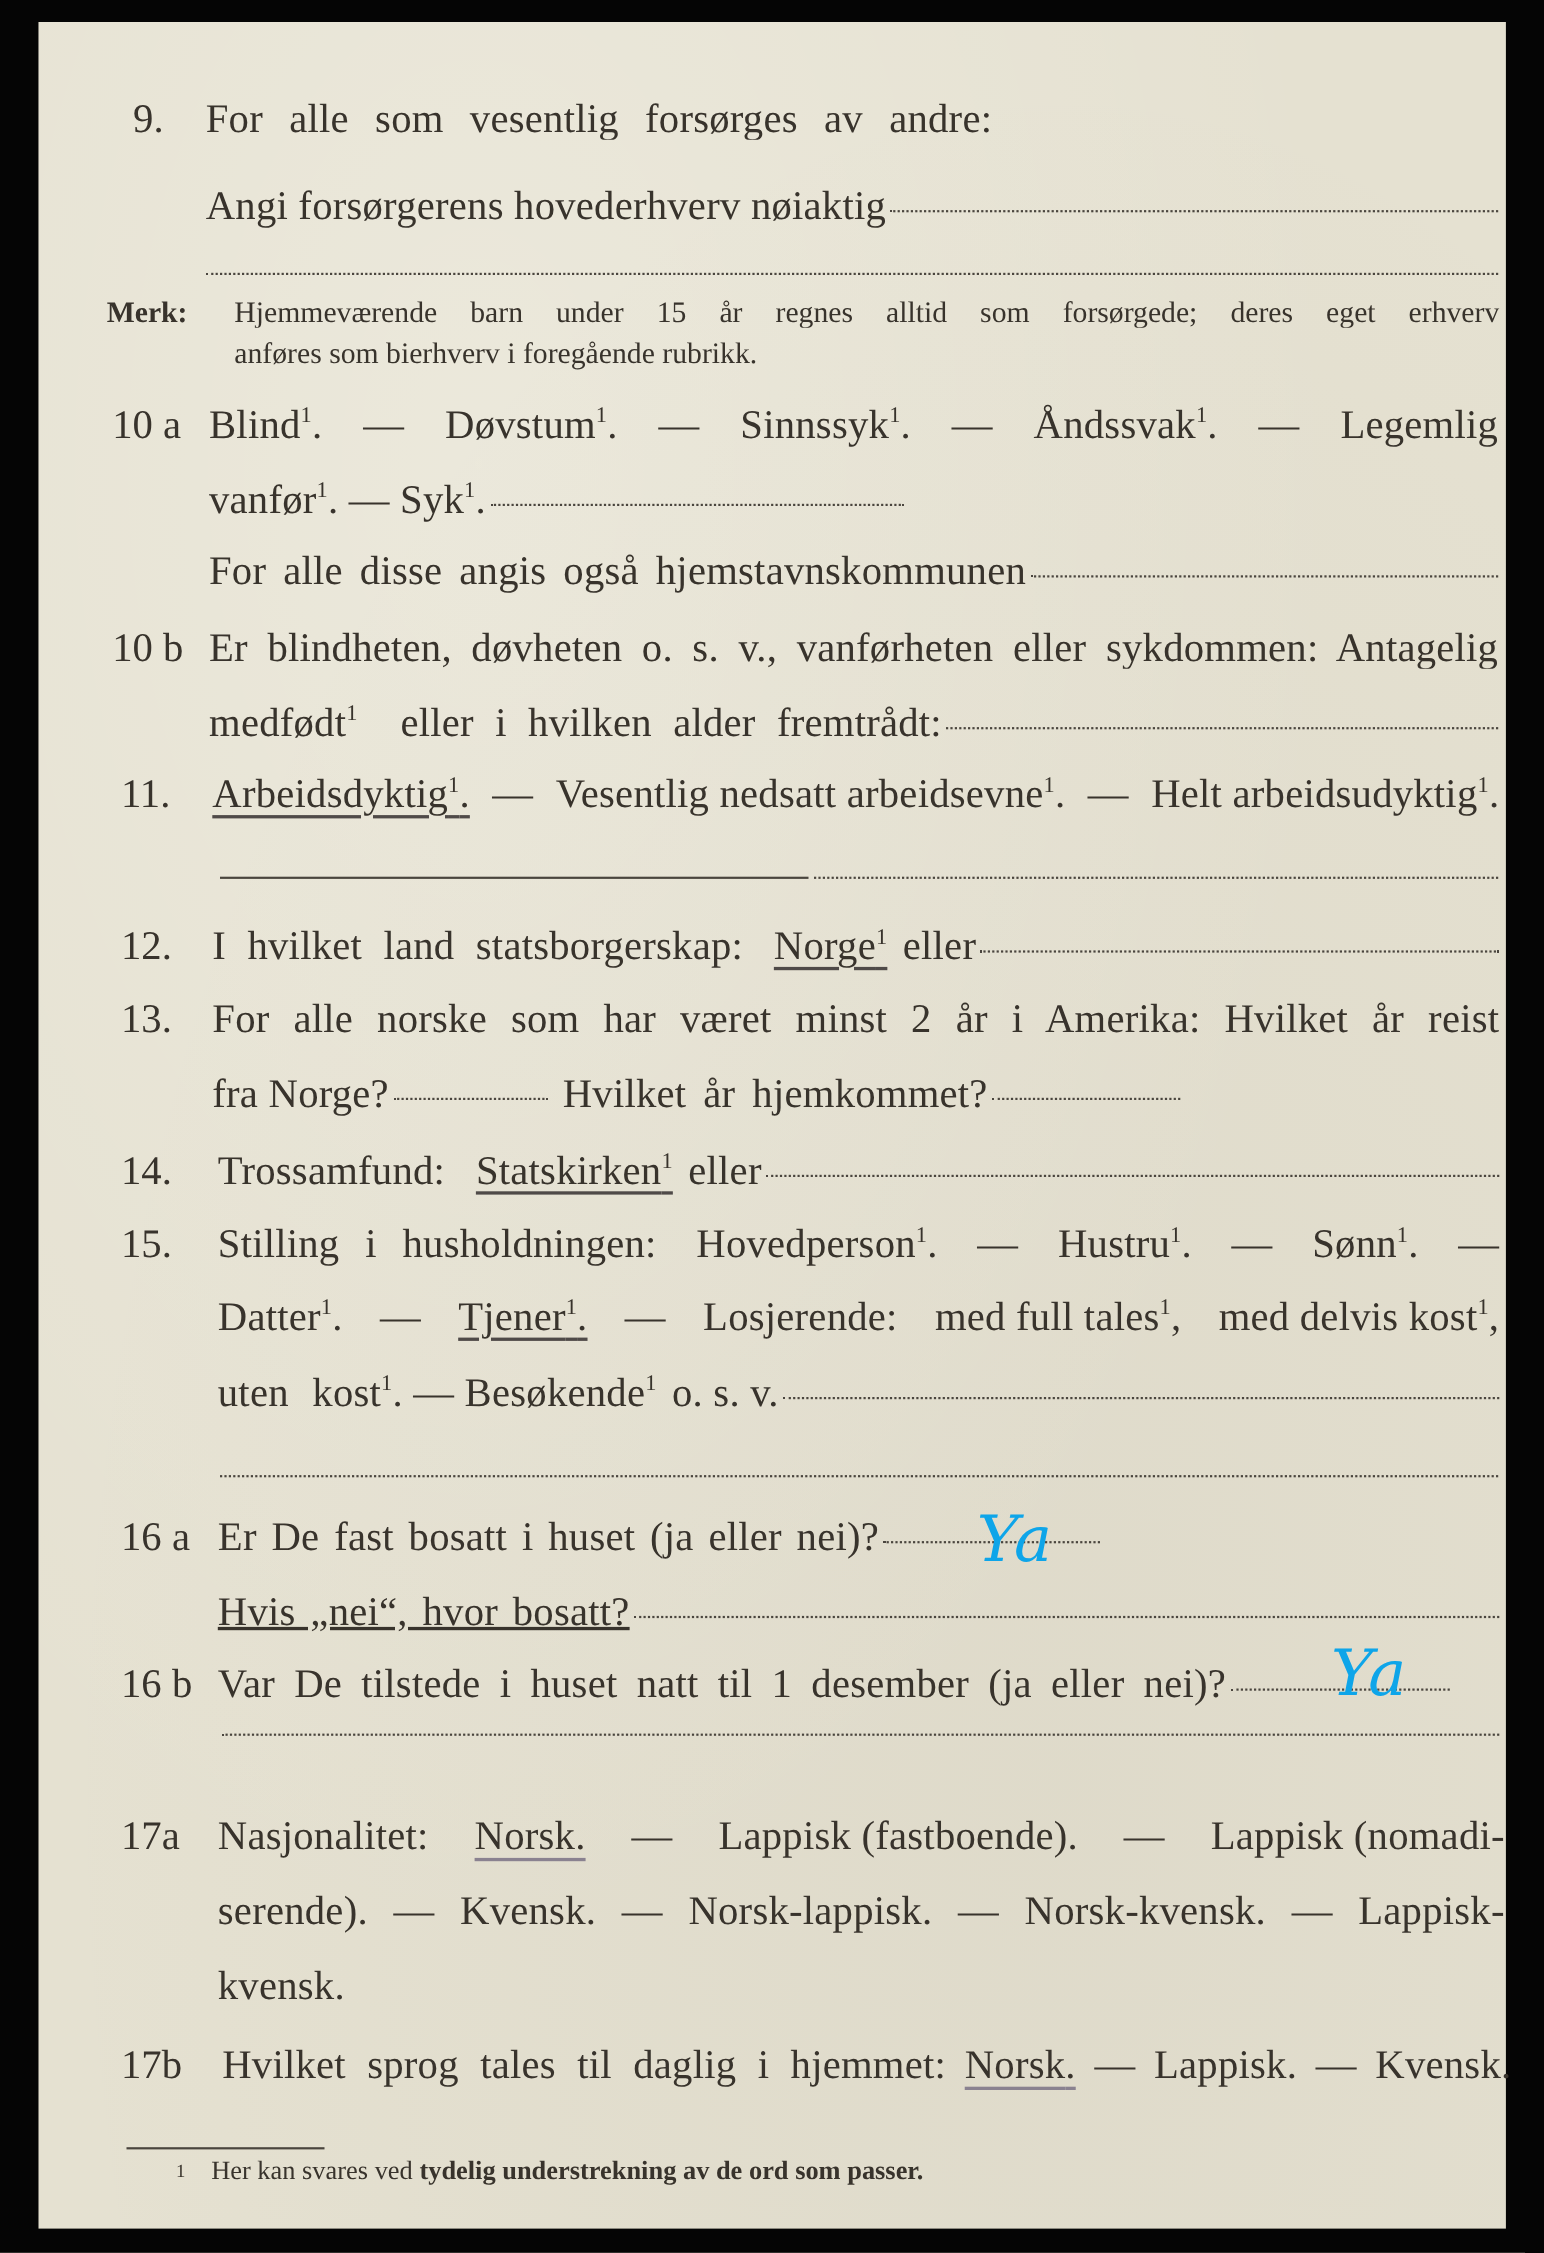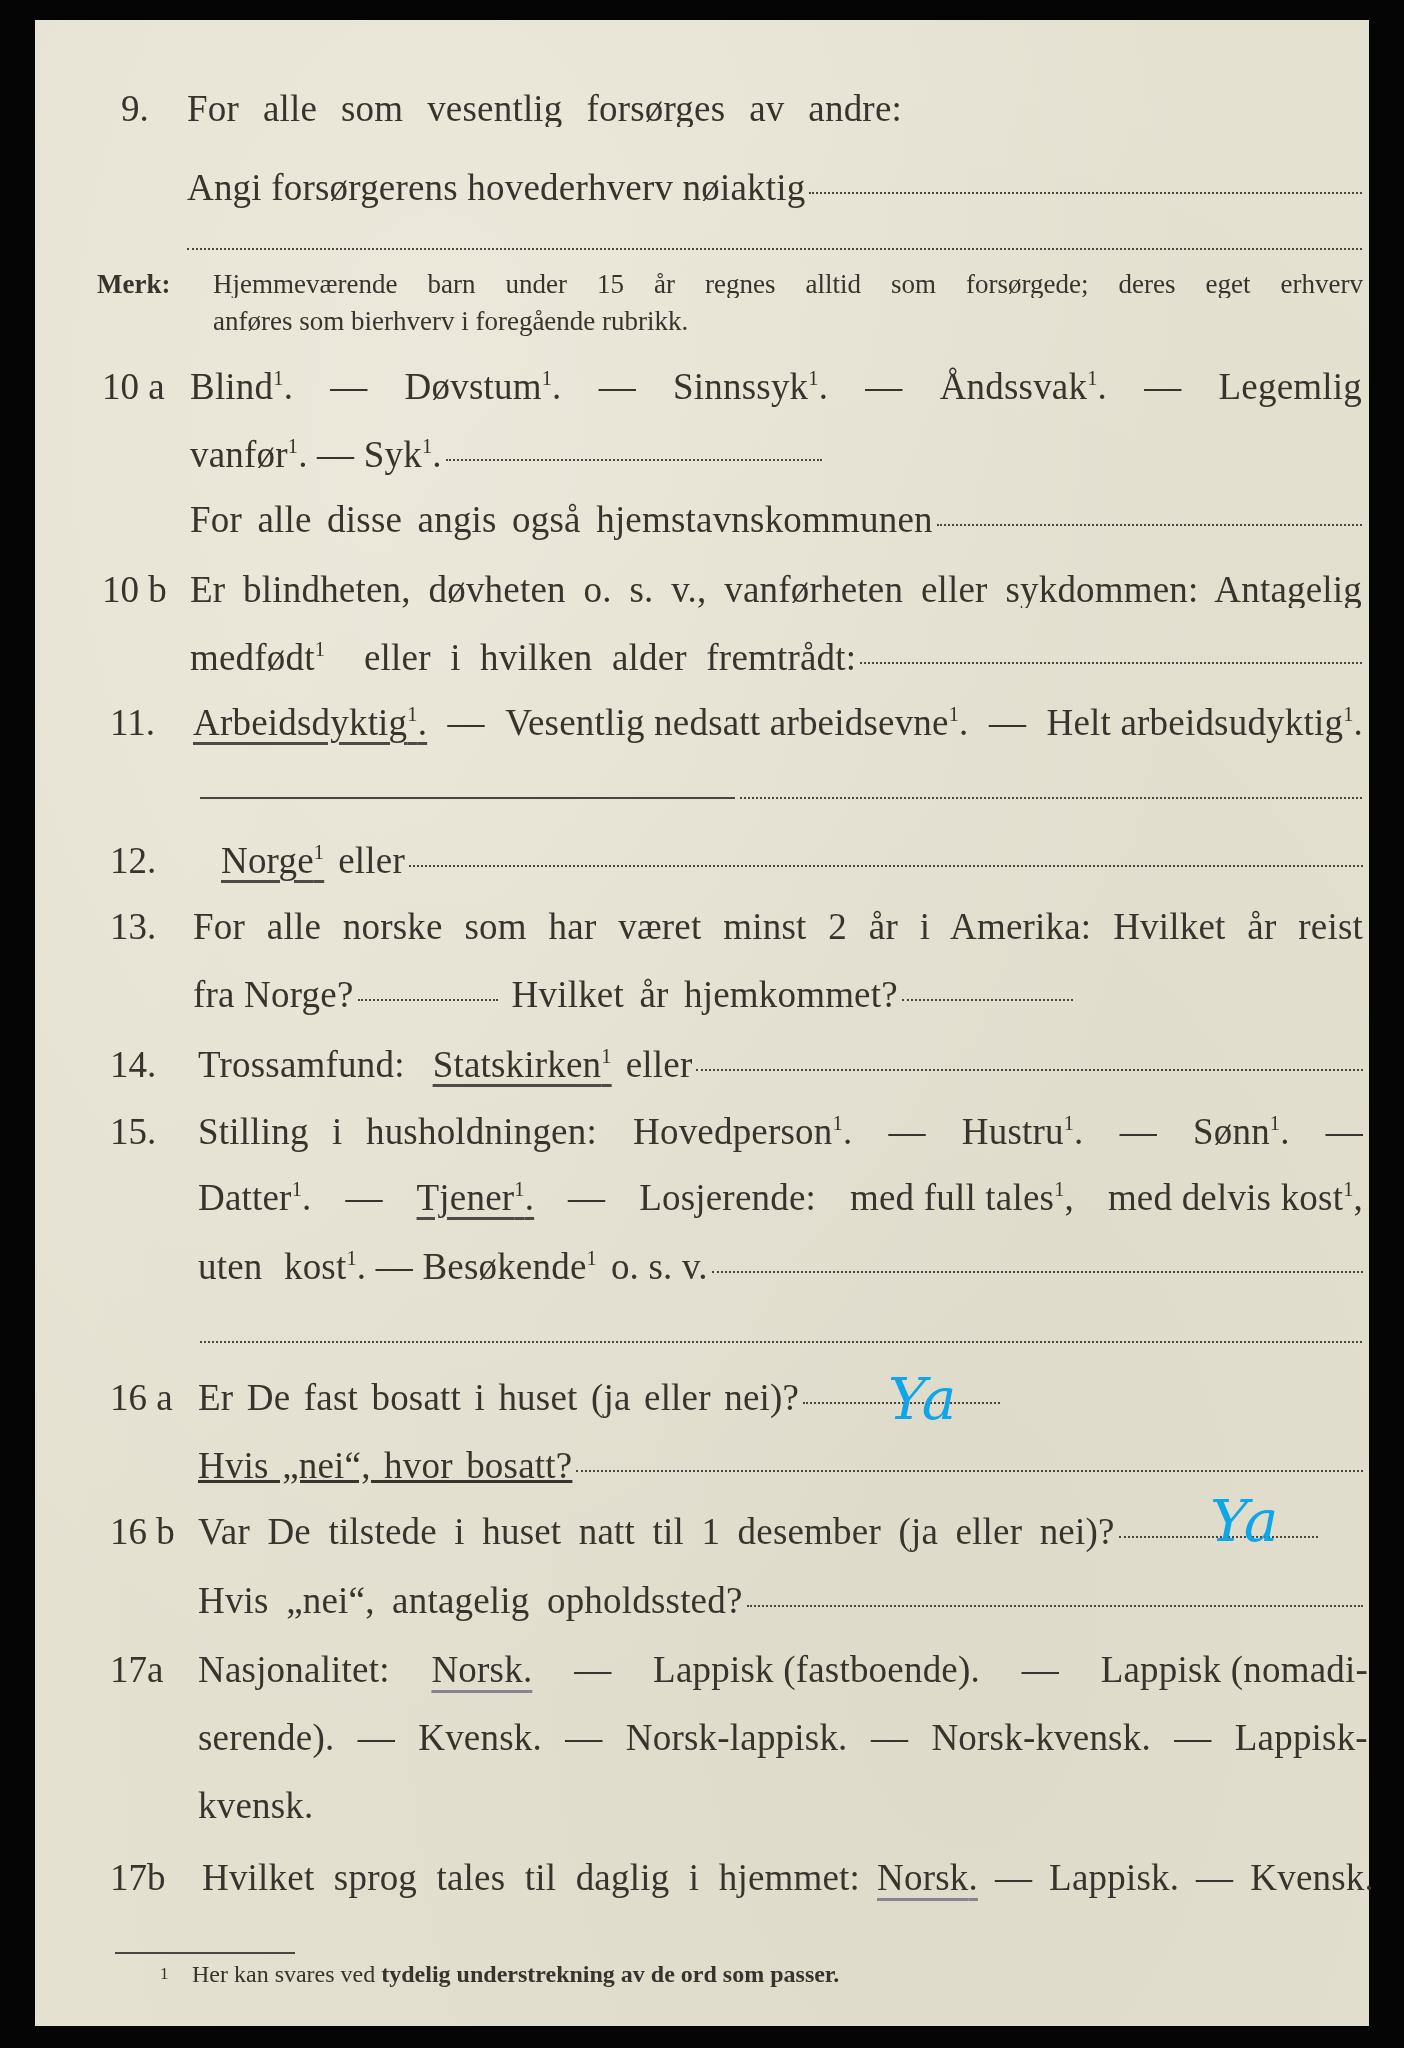"I hvilket land statsborgerskap:" span { html: none -> <span>I hvilket land statsborgerskap:</span> }
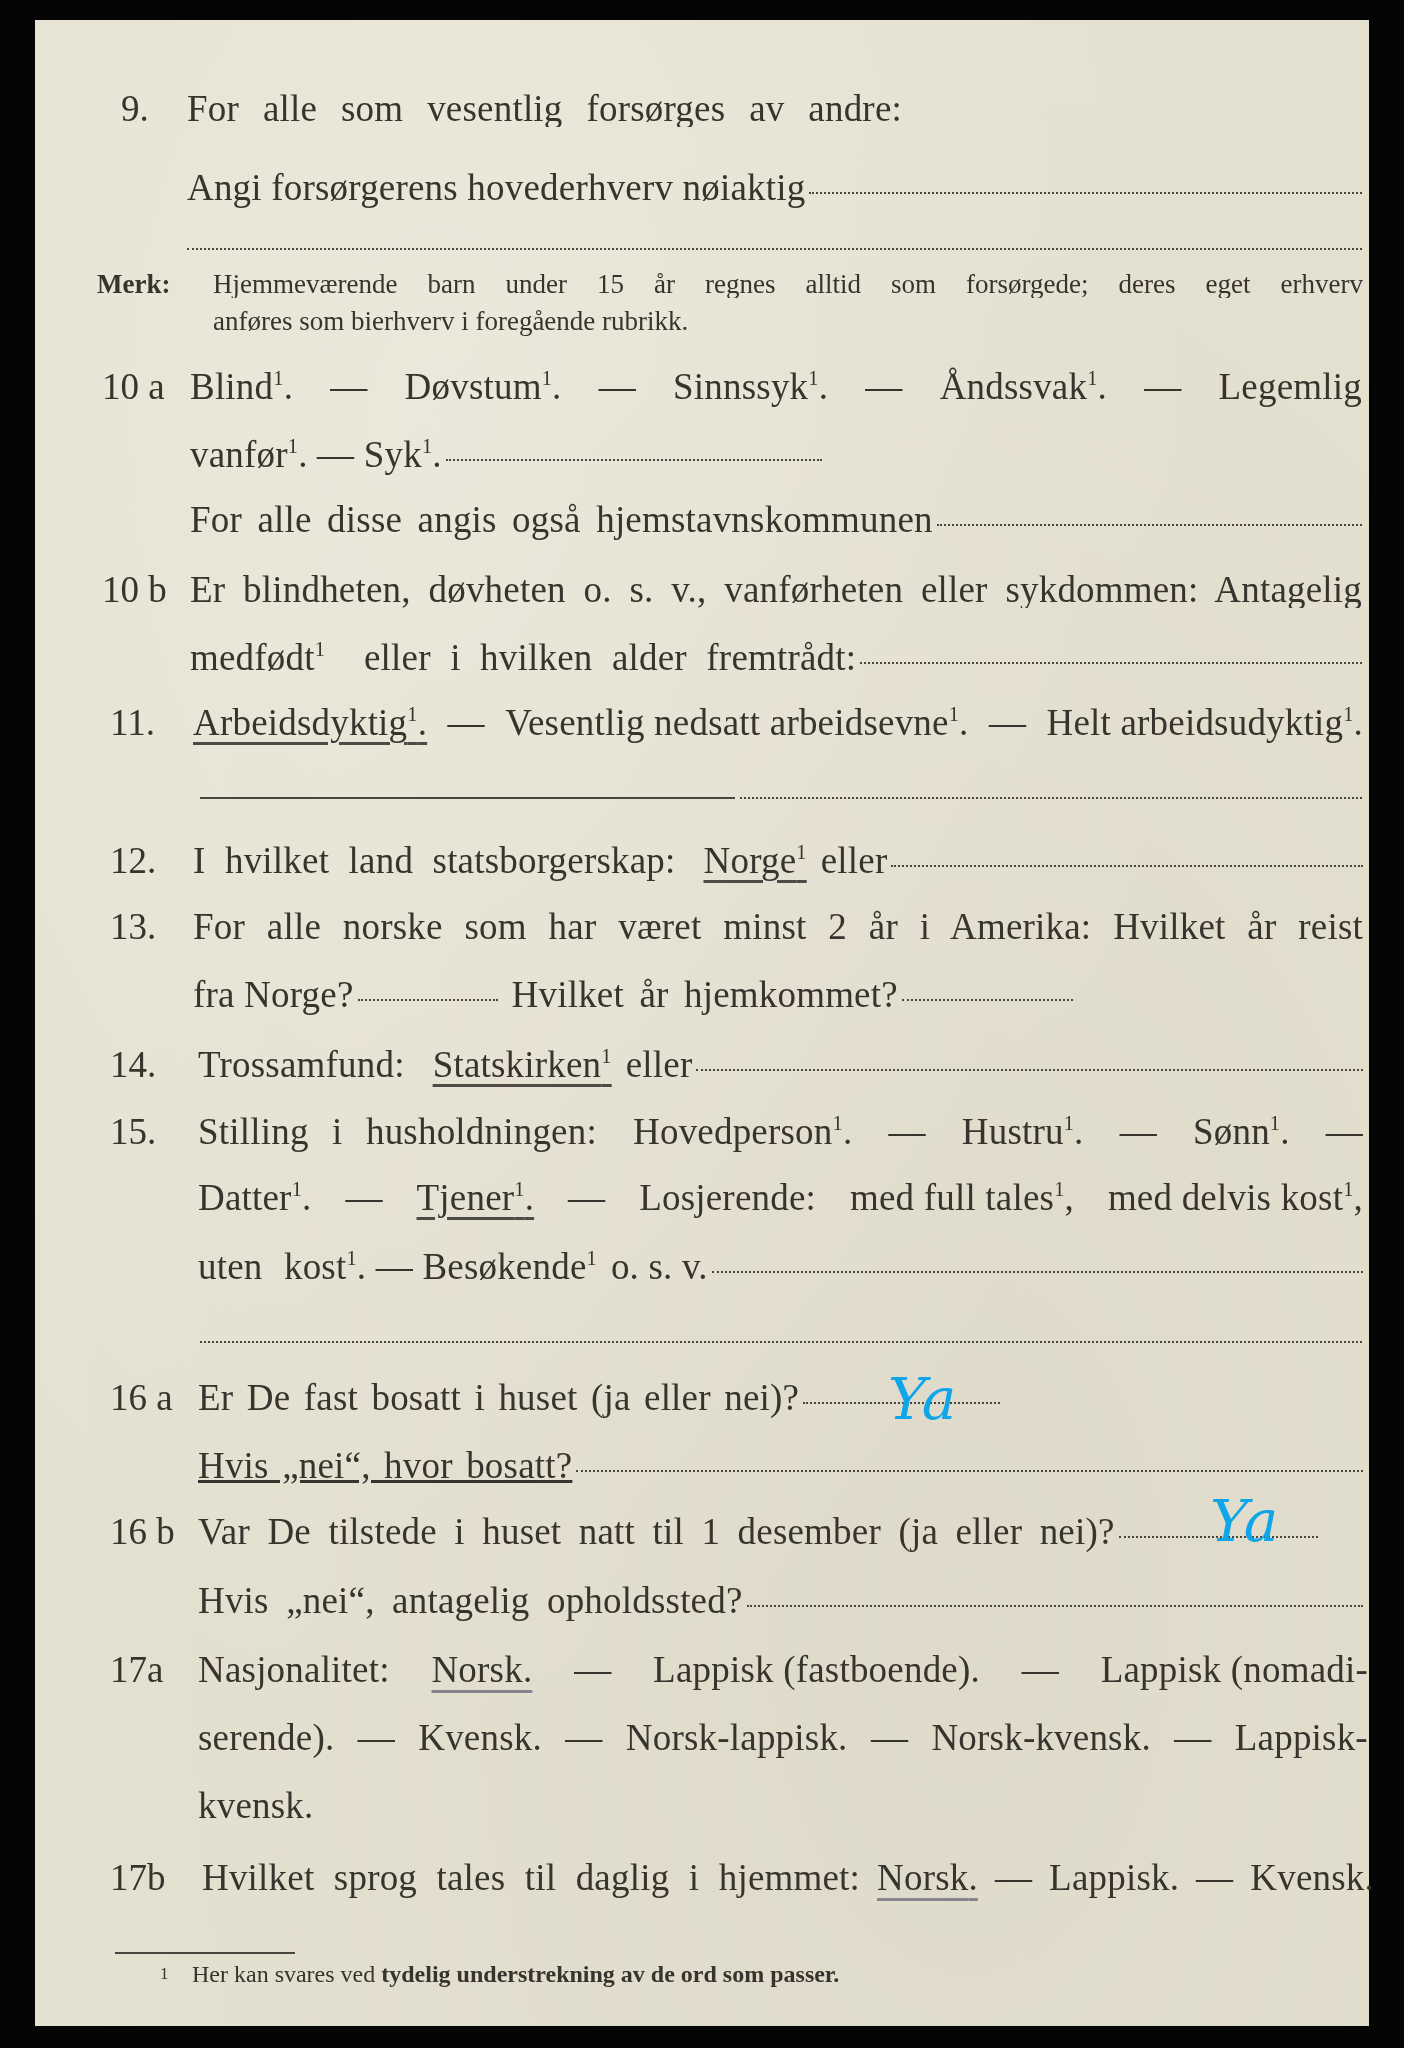"Hvis „nei“, antagelig opholdssted?" span { html: <span>Hvis „nei“, antagelig opholdssted?</span> -> none }
